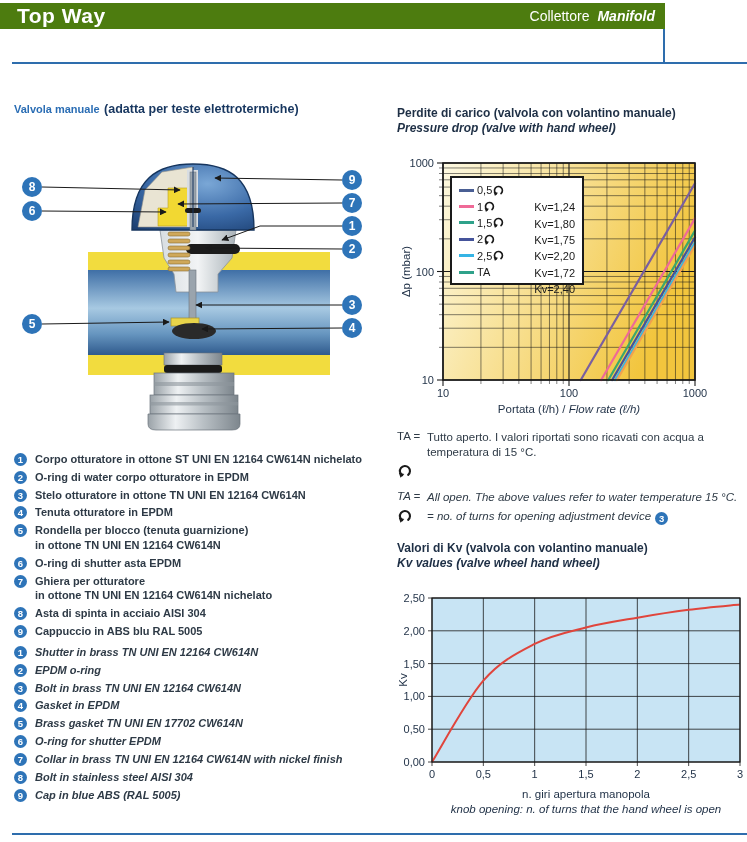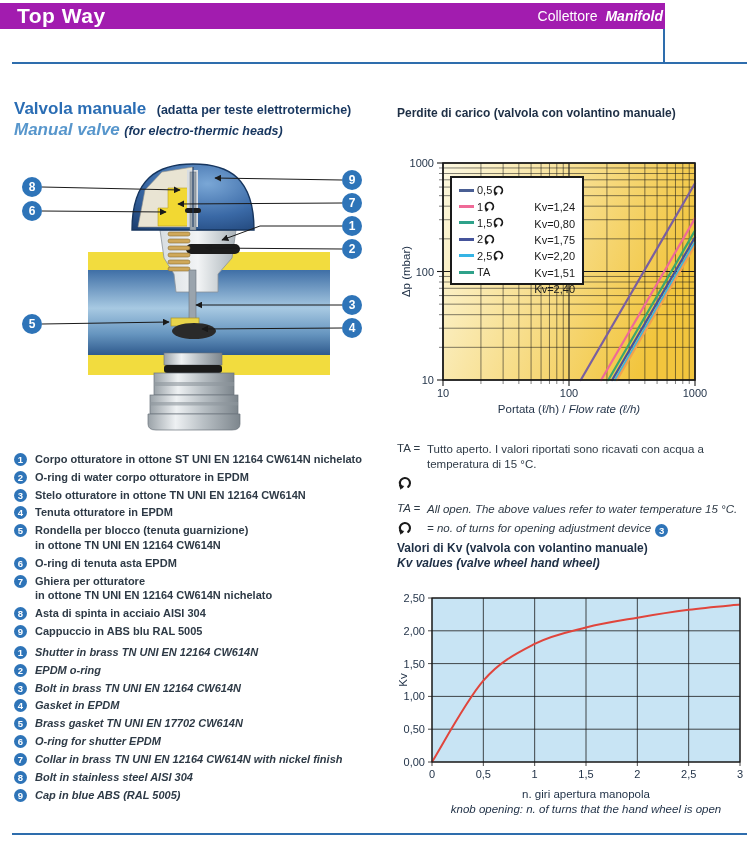"Top Way" div.header-bar { background: #a21caf -> #4d7c0f }
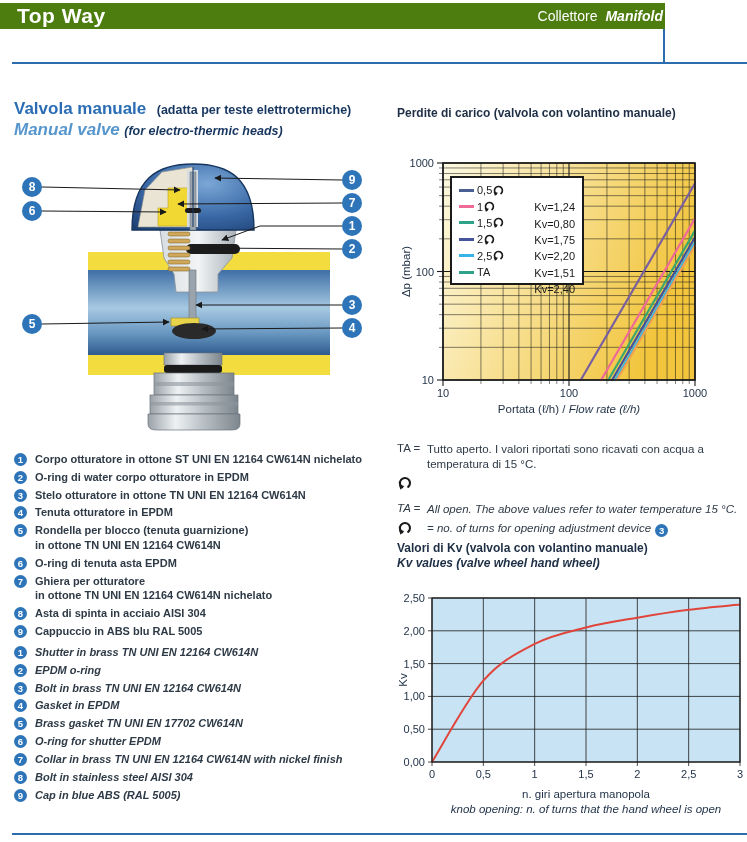"Collettore Manifold" .header-right { padding-right: 2px -> 10px }
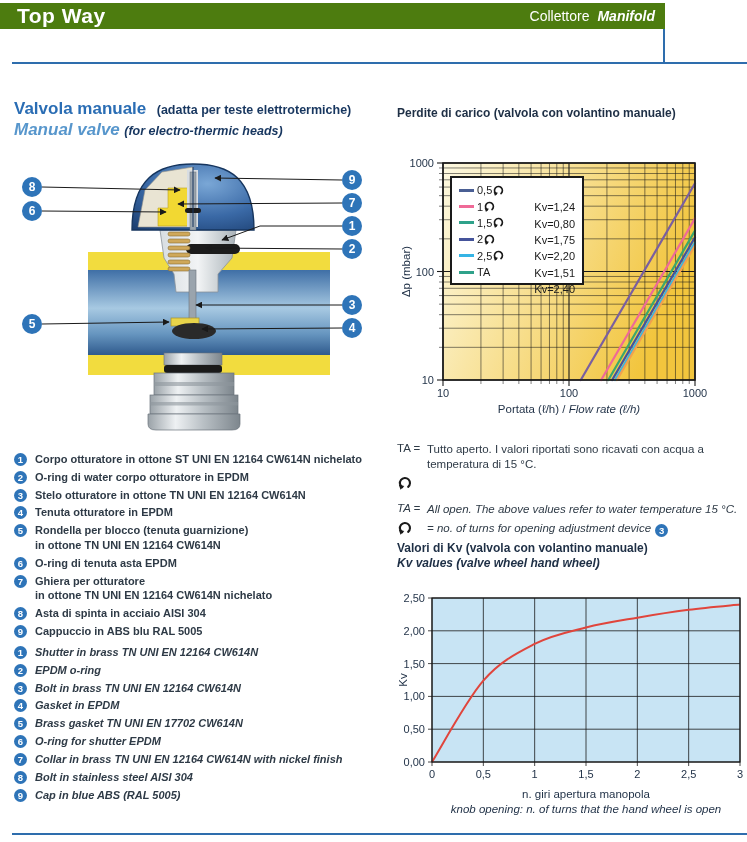"Valvola manuale" .intro .row1 .t { font-size: 17px -> 11px }
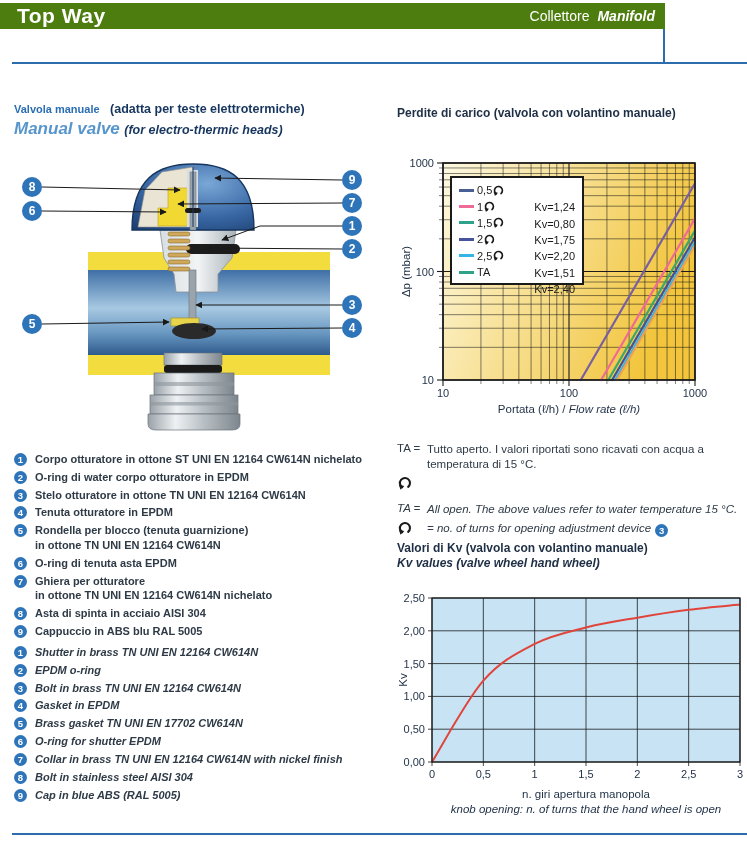"(adatta per teste elettrotermiche)" .intro .row1 .s { margin-left: 6px -> none }
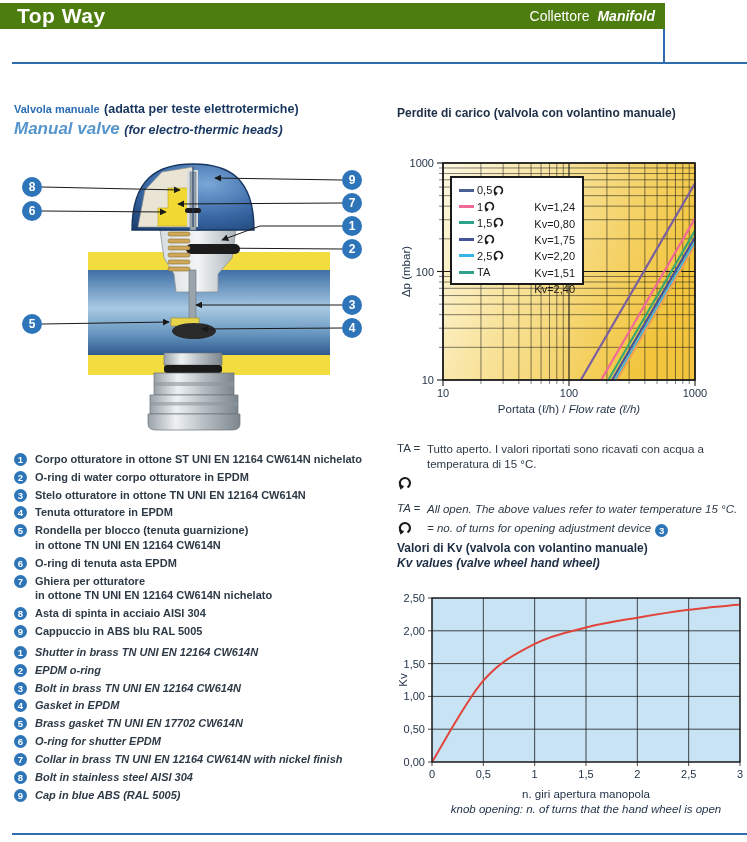"Manual valve (for electro-thermic heads)" div.row2 { html: <div> <span>Manual valve</span> <span>(for electro-thermic heads)</span> </div> -> none }
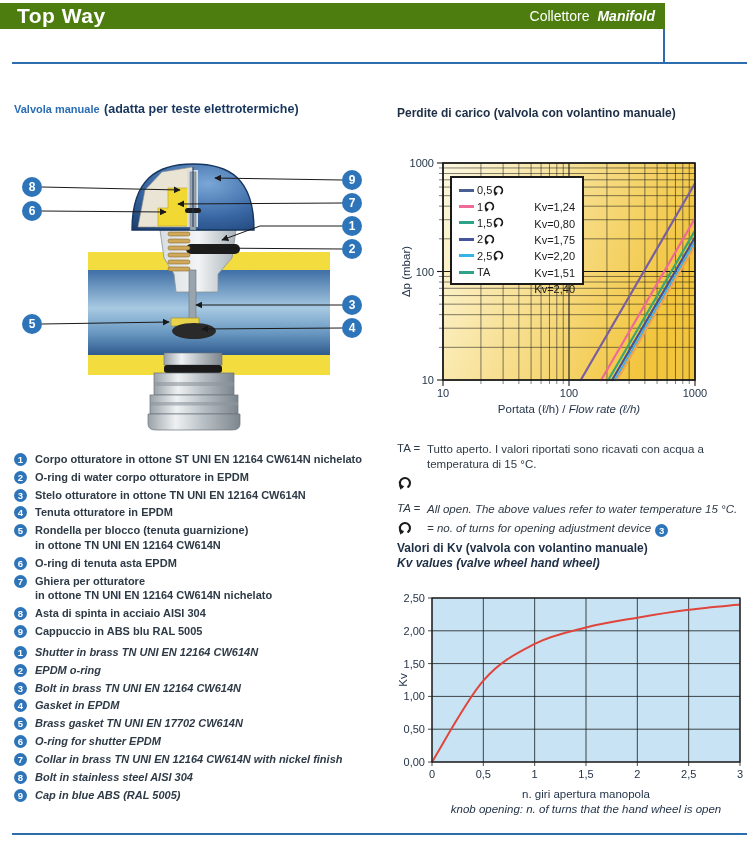"Pressure drop (valve with hand" div.en { html: none -> <div>Pressure drop (valve with hand wheel)</div> }
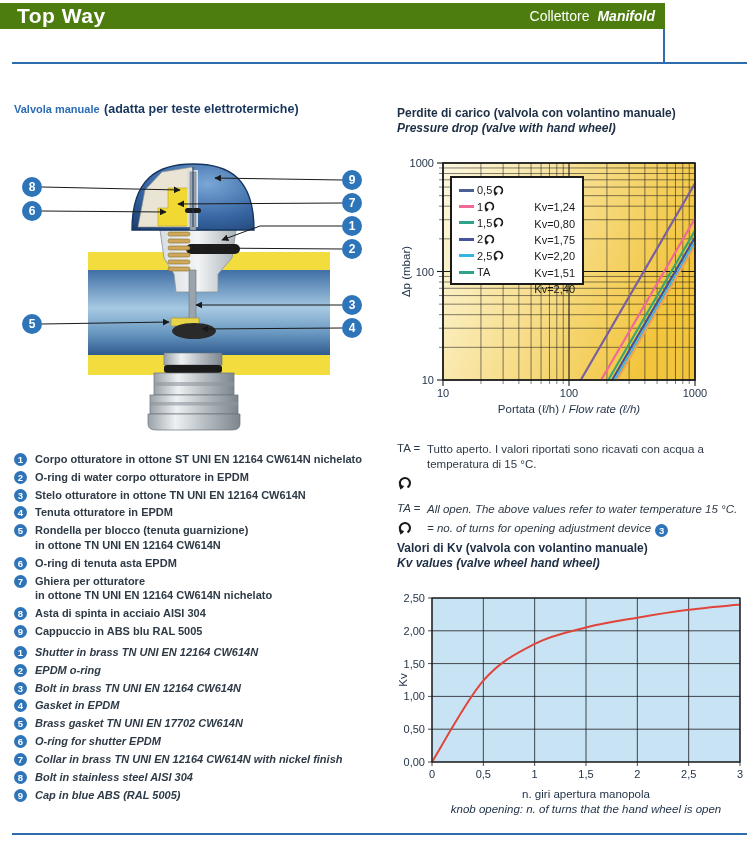"Kv=0,80" span.legend-kv { text: 0,80 -> 1,80 }
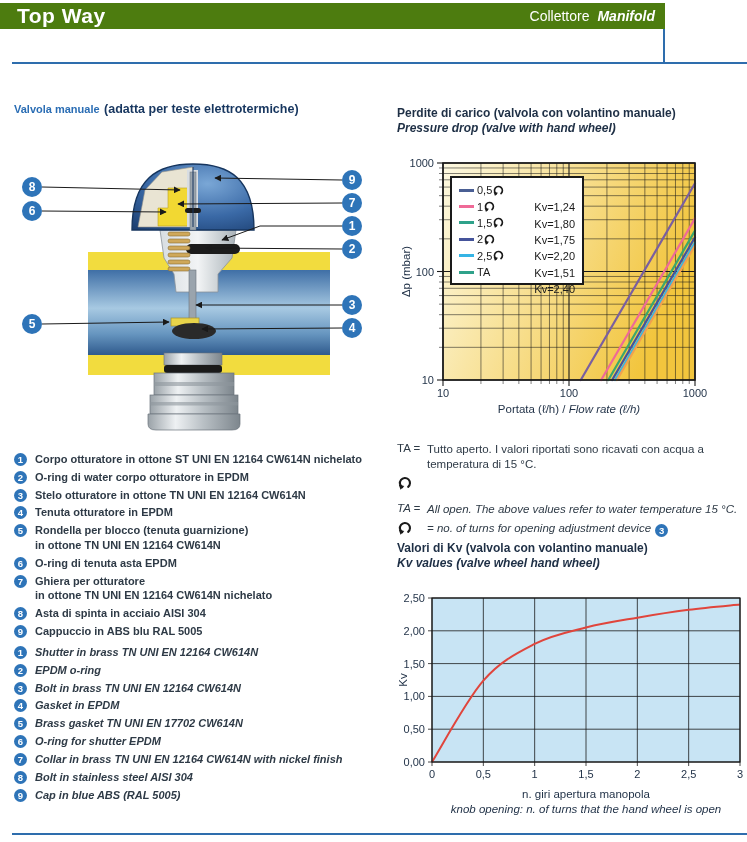"Kv=1,51" span.legend-kv { text: 1,51 -> 1,72 }
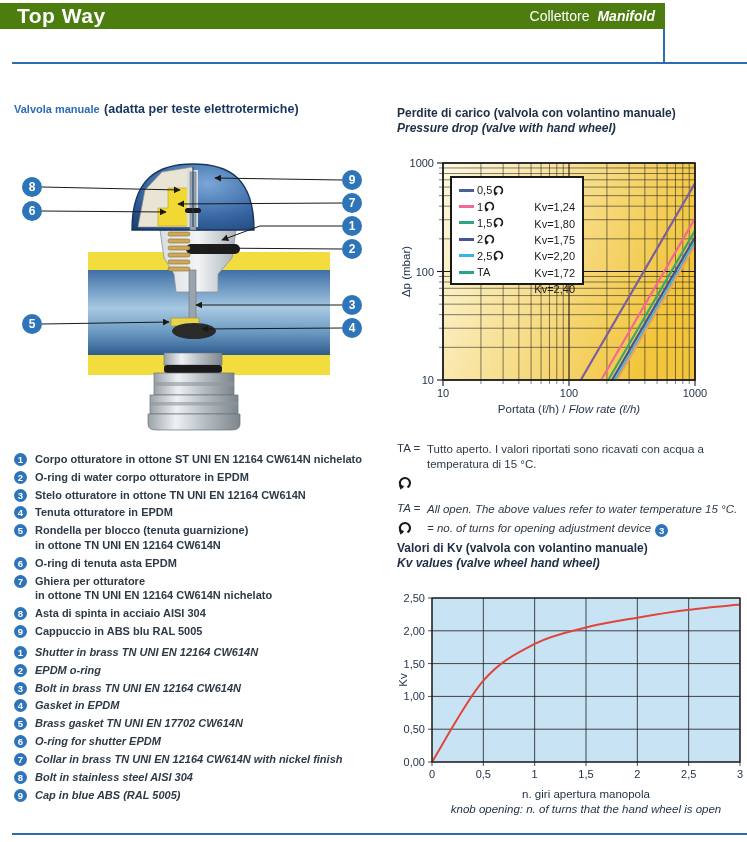"TA =" .notes { top: 442px -> 430px }
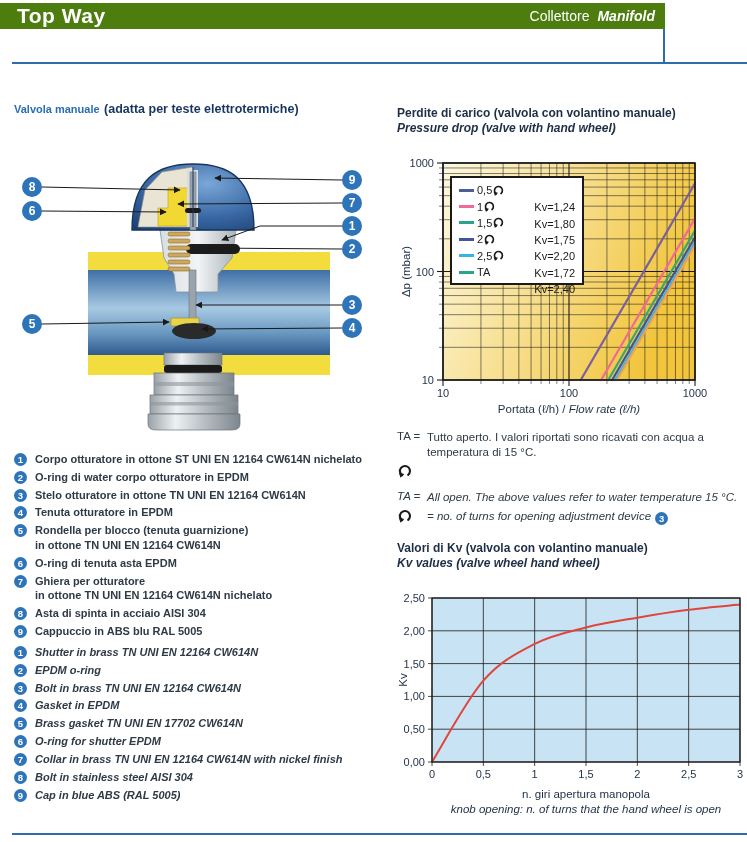"O-ring di tenuta asta EPDM" span.part-text { text: tenuta -> shutter }
